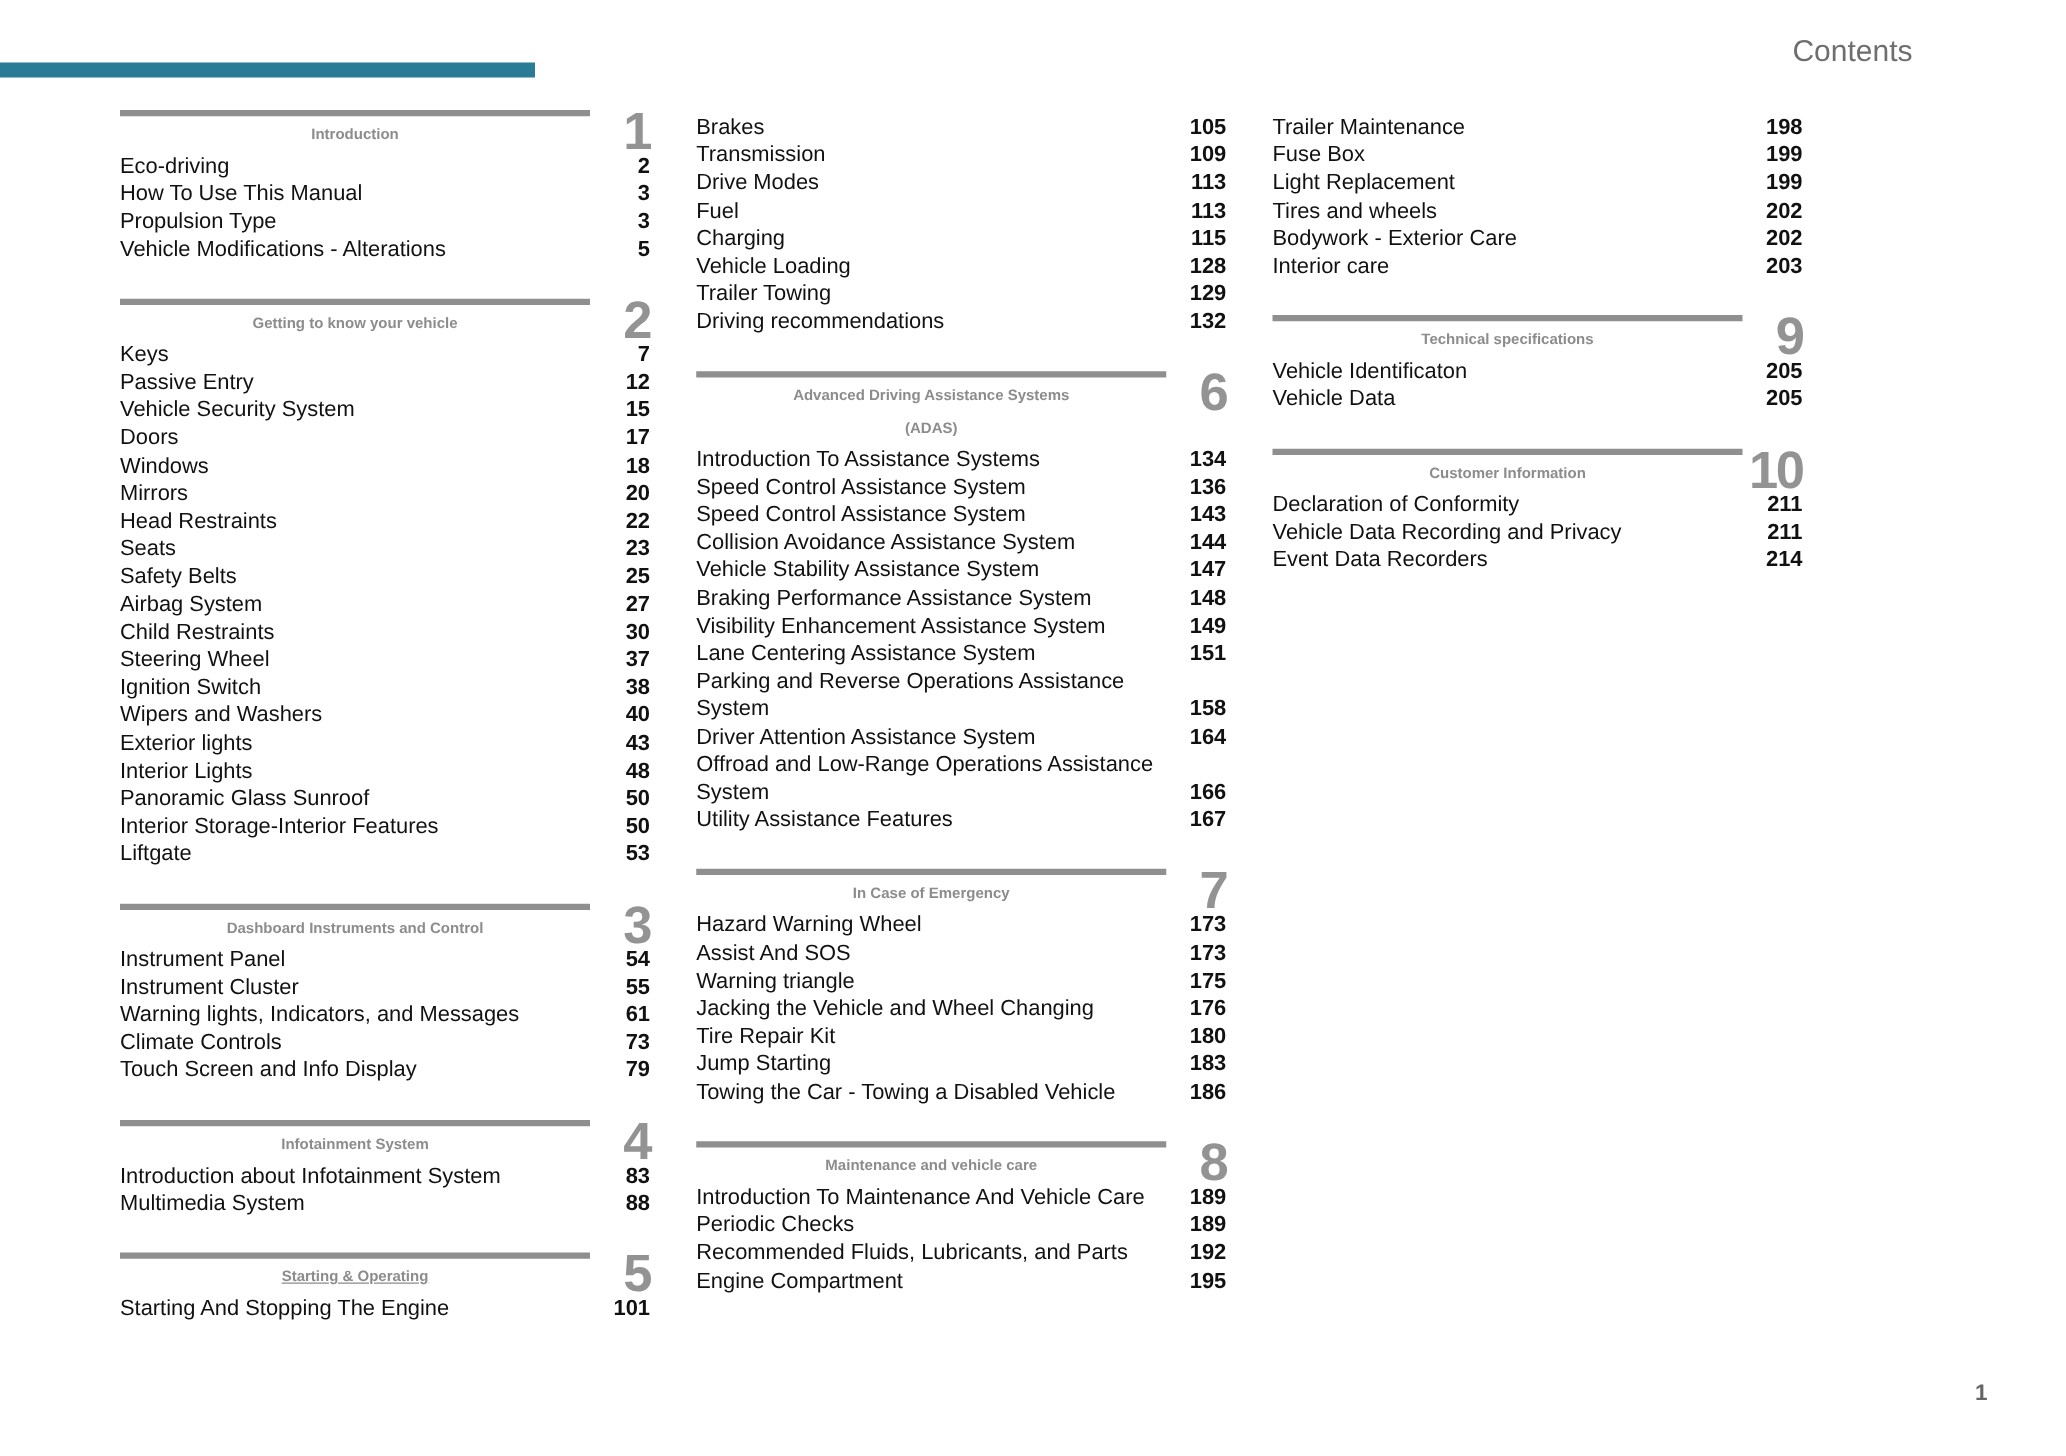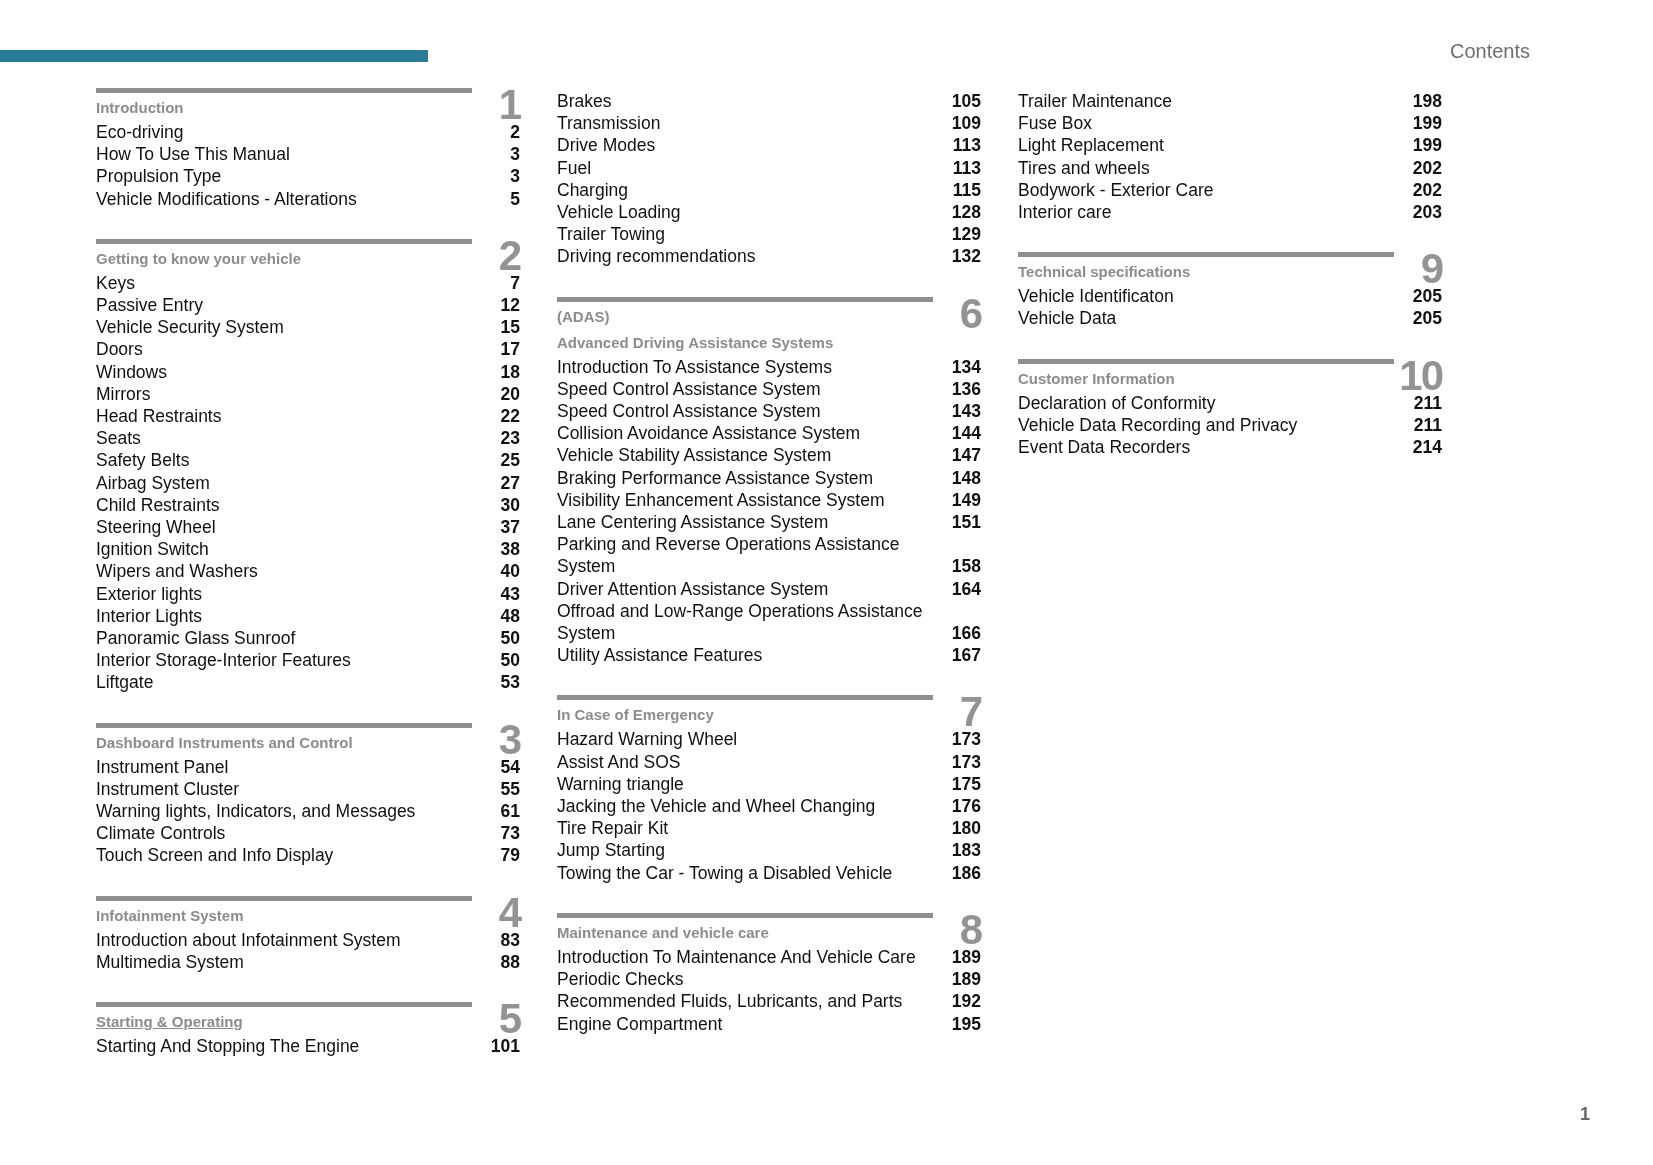"Contents" .contents-label { font-size: 20px -> 24px; top: 40px -> 28px }
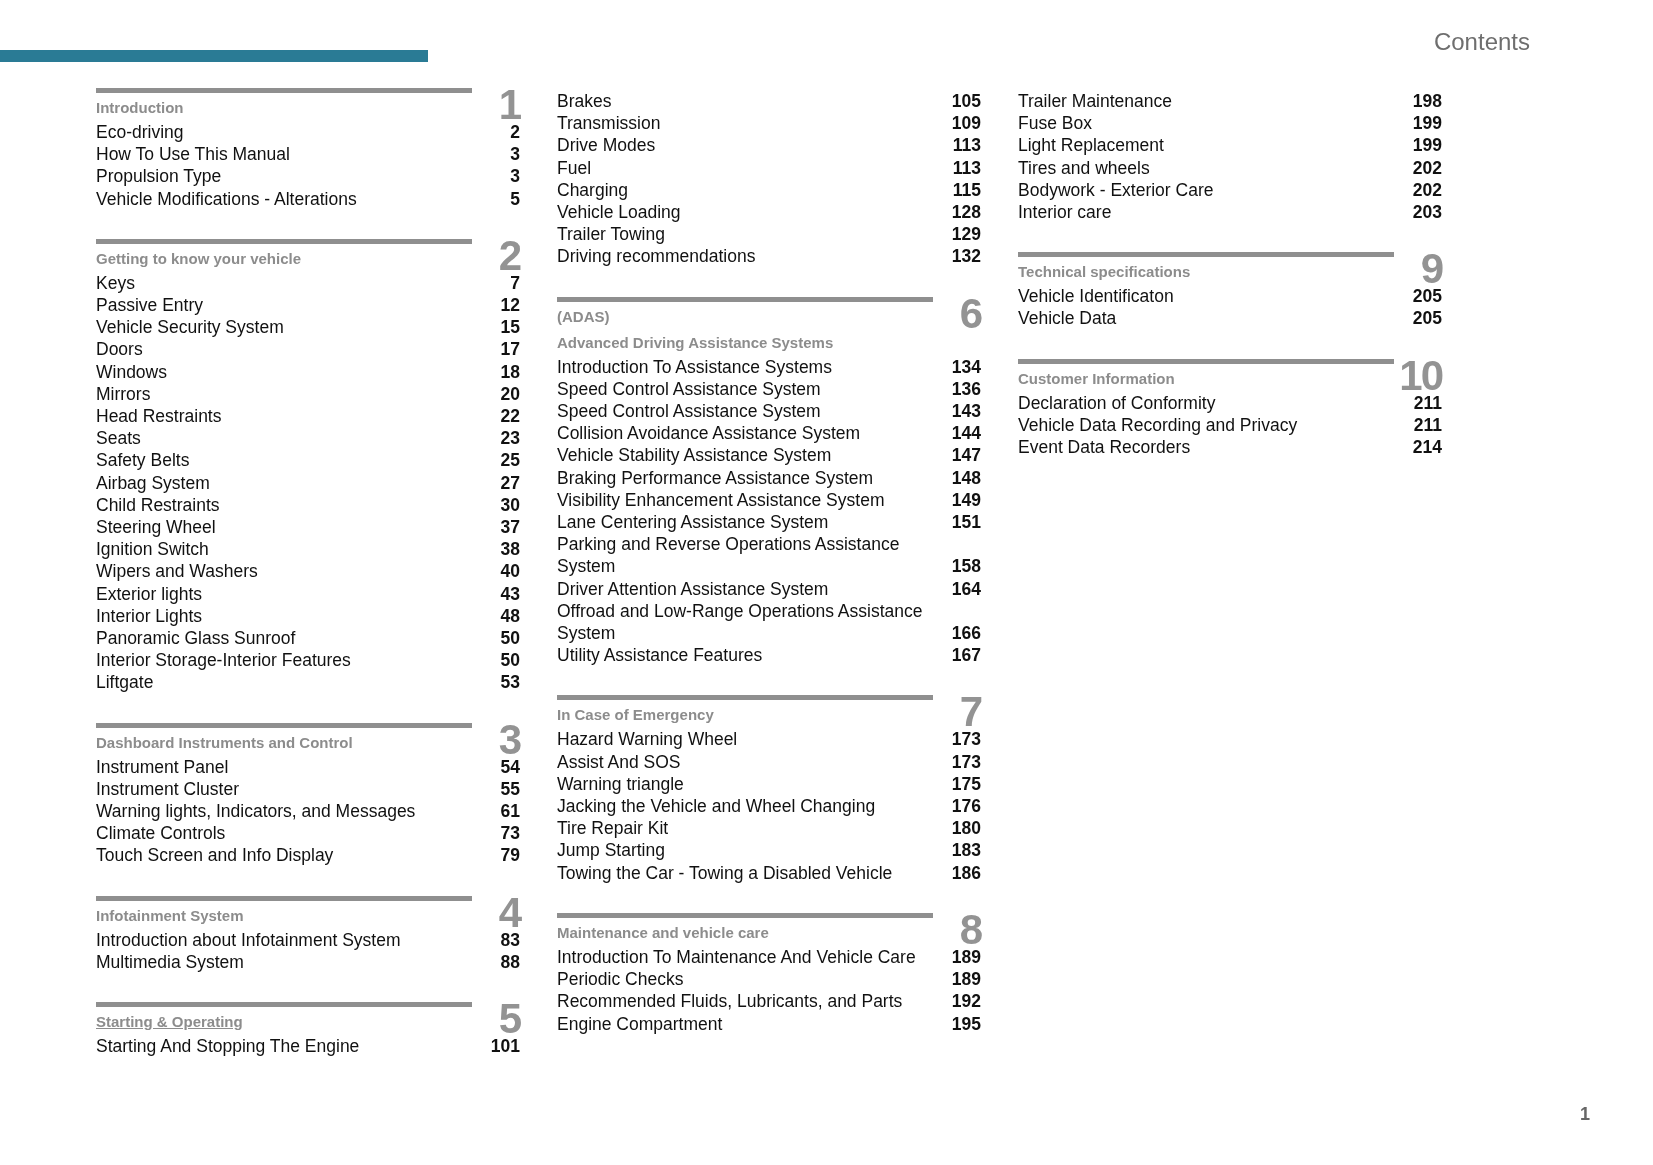"Introduction" .sec-title { font-size: 15px -> 12px; text-align: left -> center }
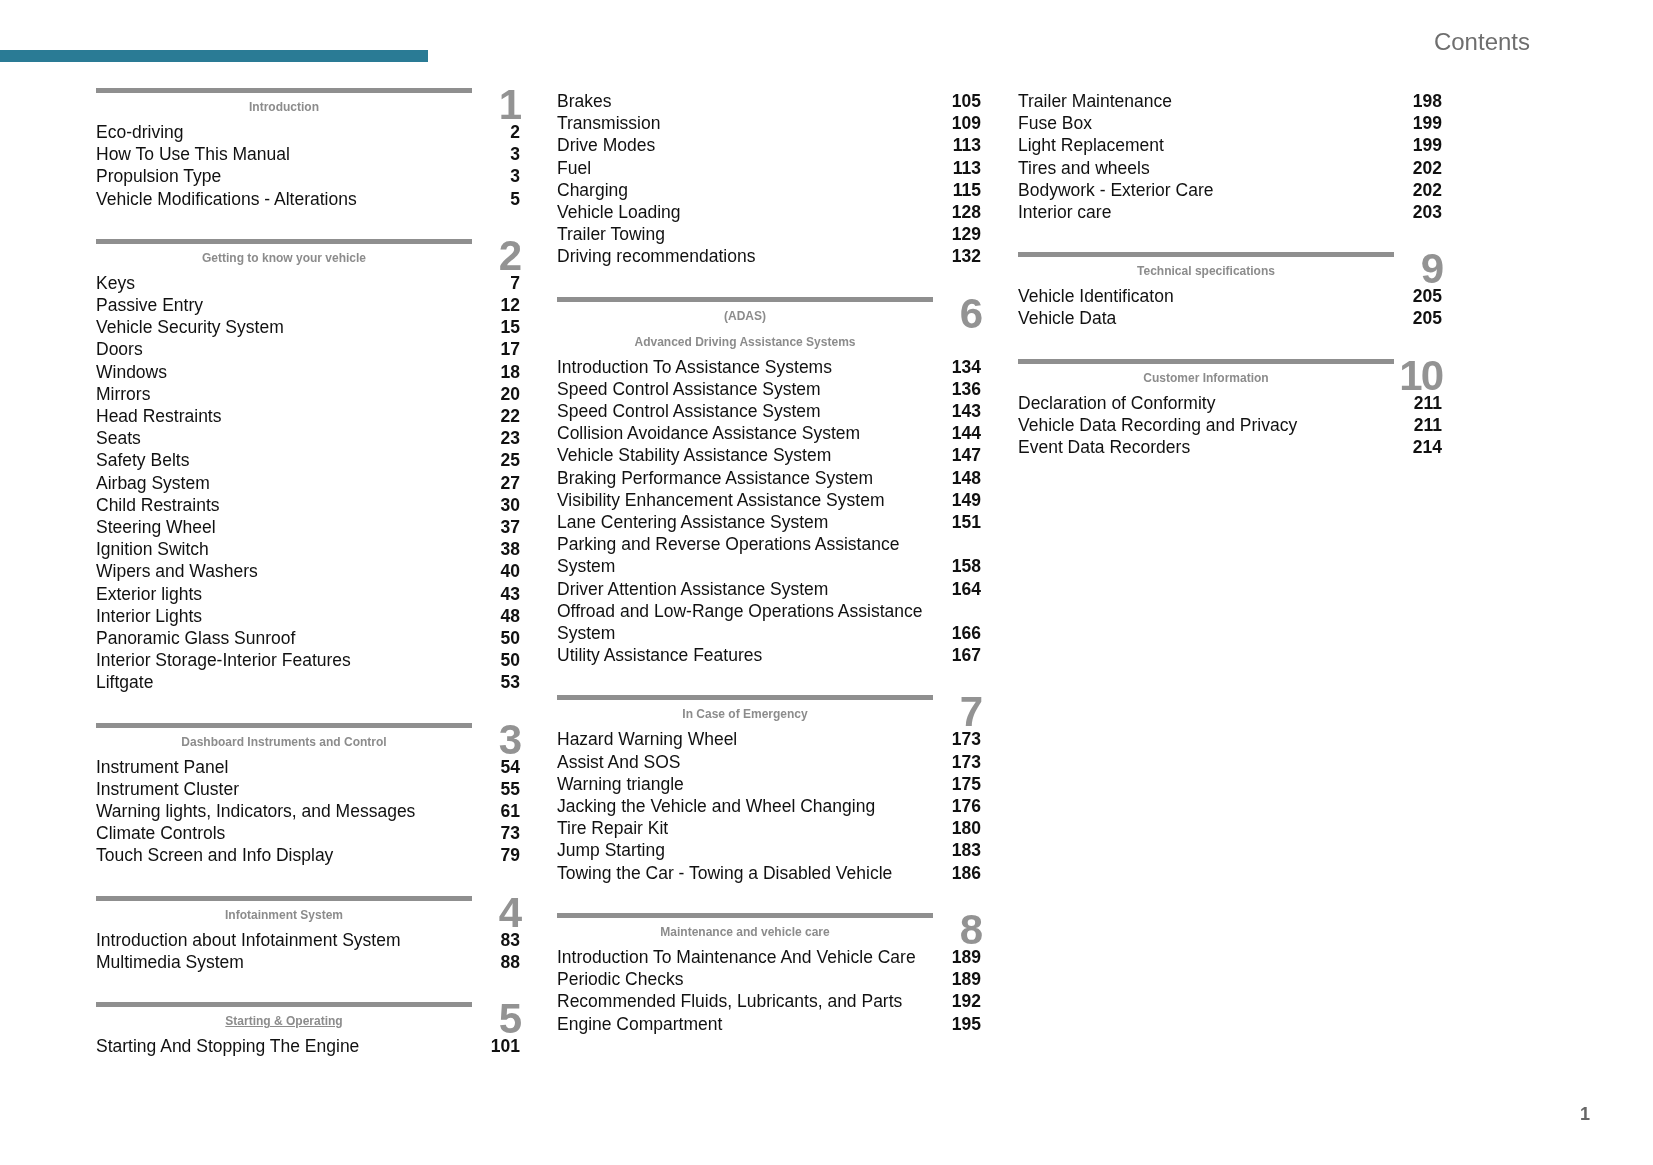"(ADAS)" div.sec-title { order: before "Advanced Driving Assistance Systems" -> after "Advanced Driving Assistance Systems" }
